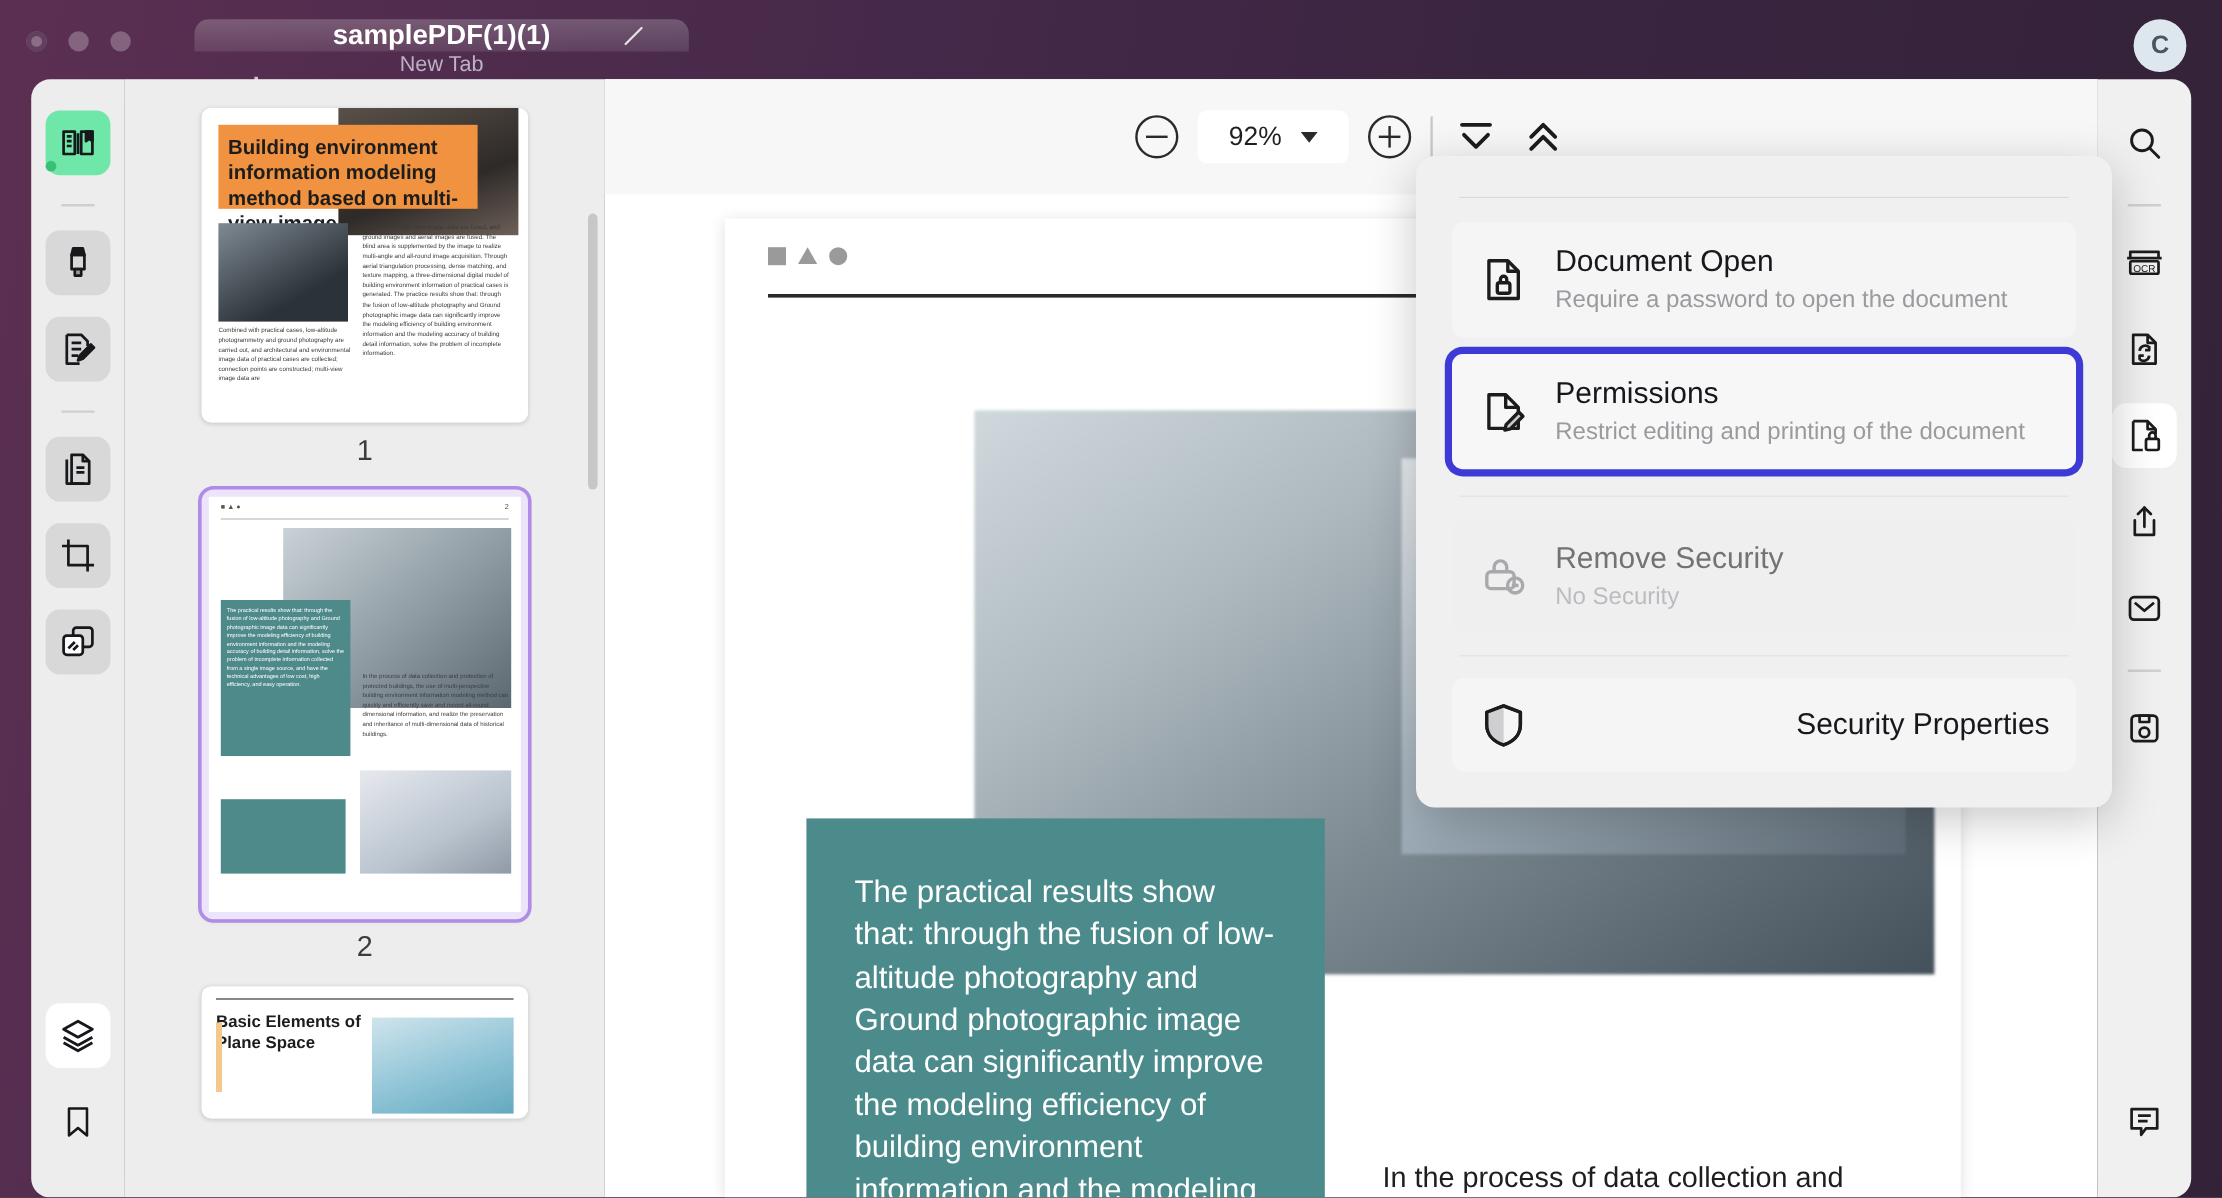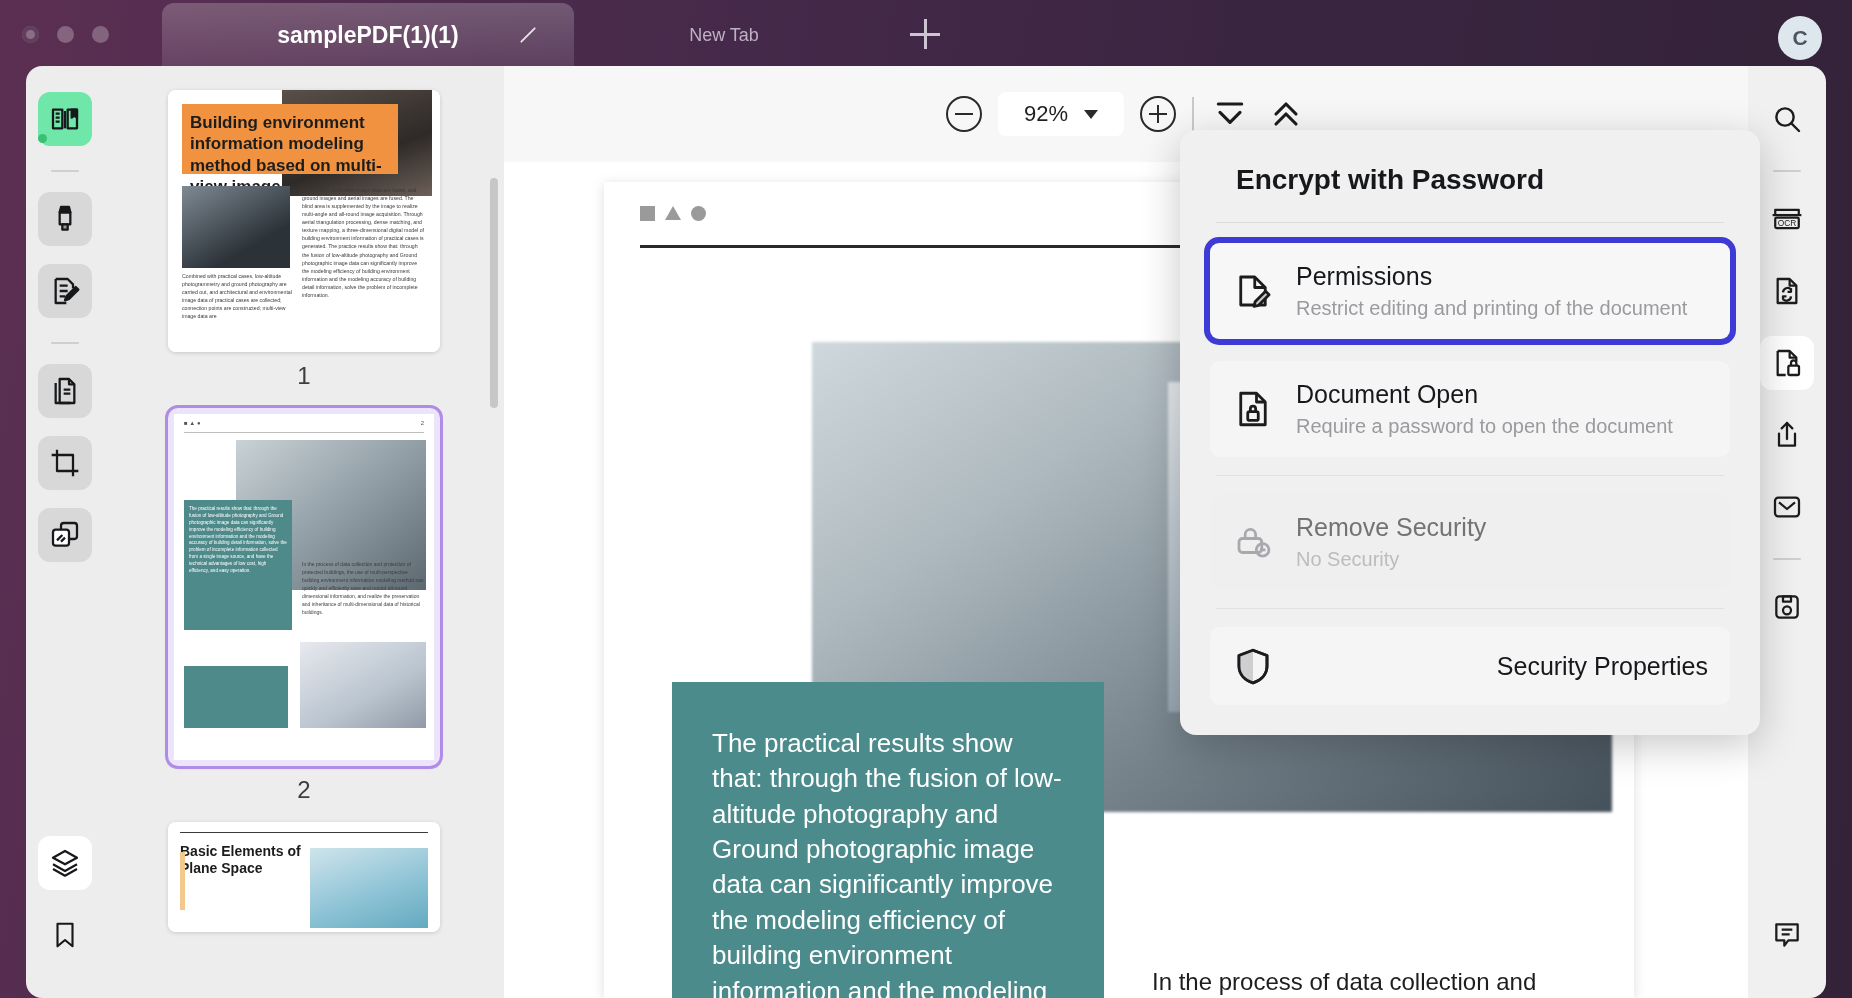"samplePDF(1)(1)" .tabstrip { align-items: flex-end -> none; flex-direction: none -> column; top: 3px -> 16px }
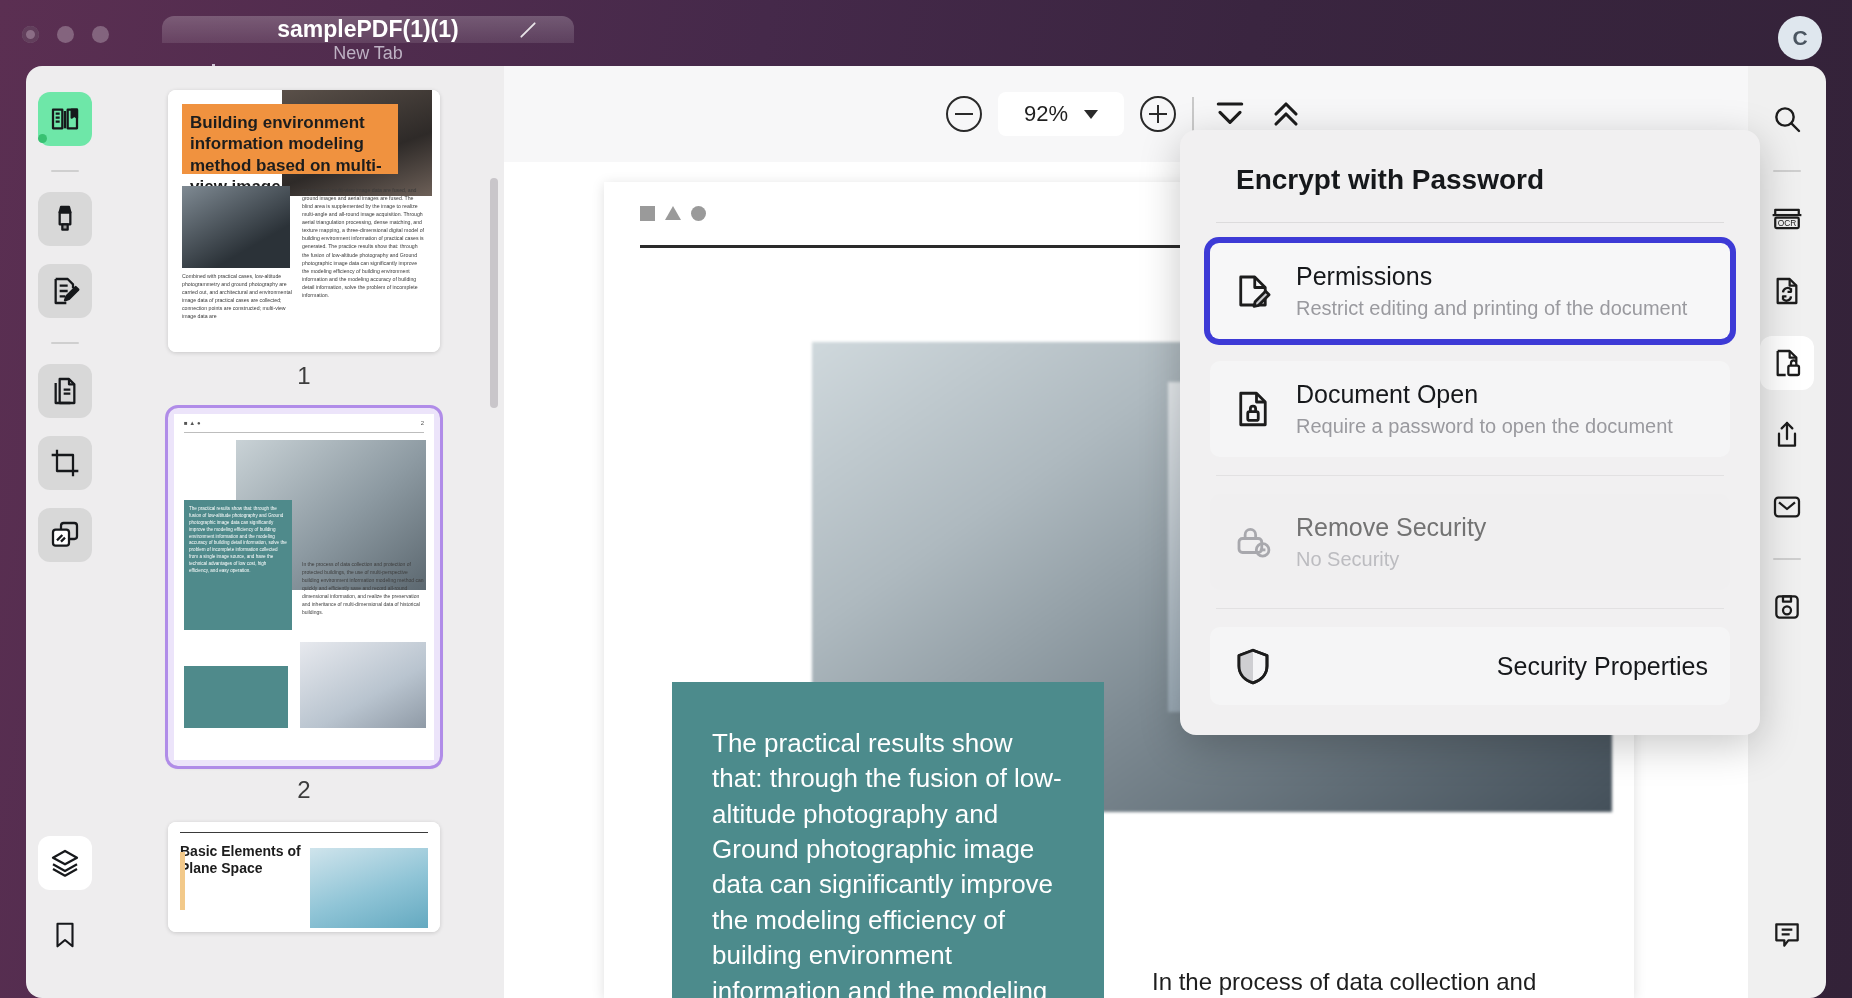"Encrypt with Password" div.dialog-title { html: <div>Encrypt with Password</div> -> none }
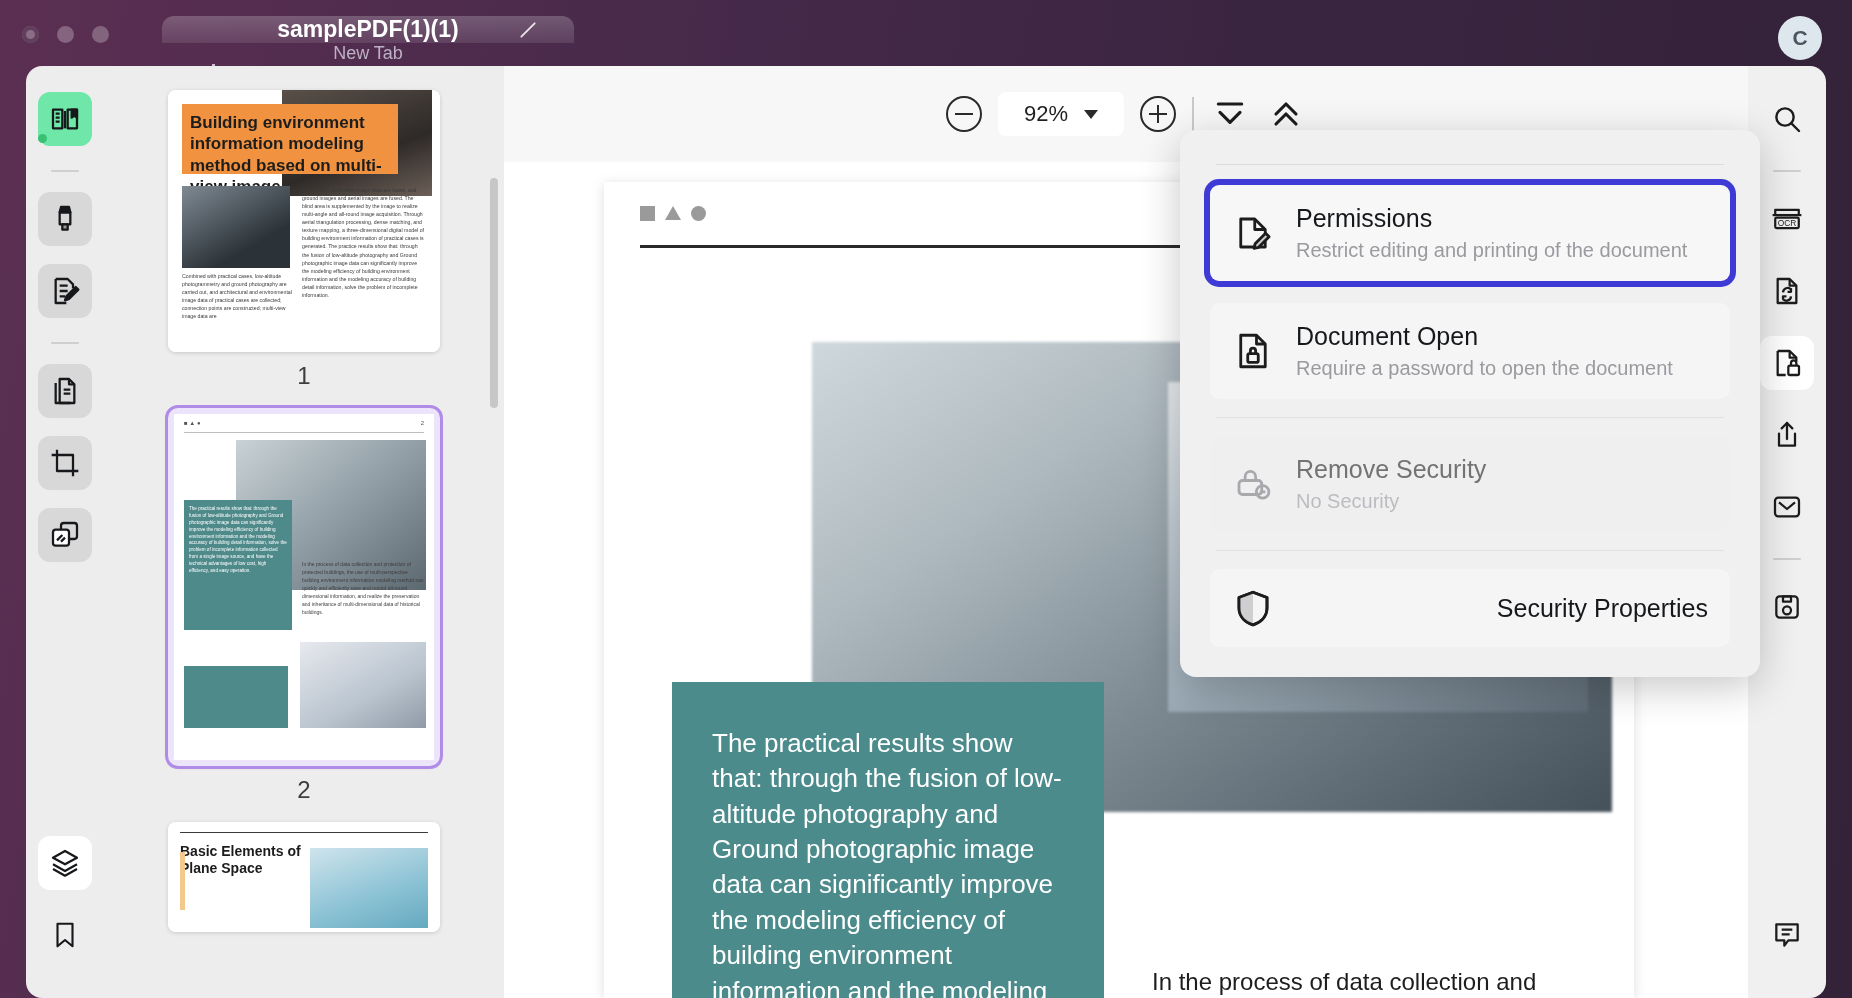"Permissions" div.menu-item { order: before "Document Open" -> after "Document Open" }
